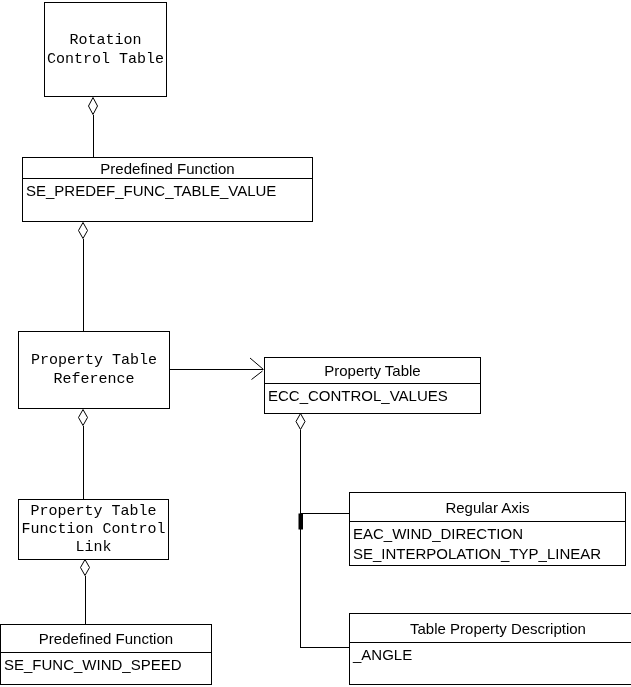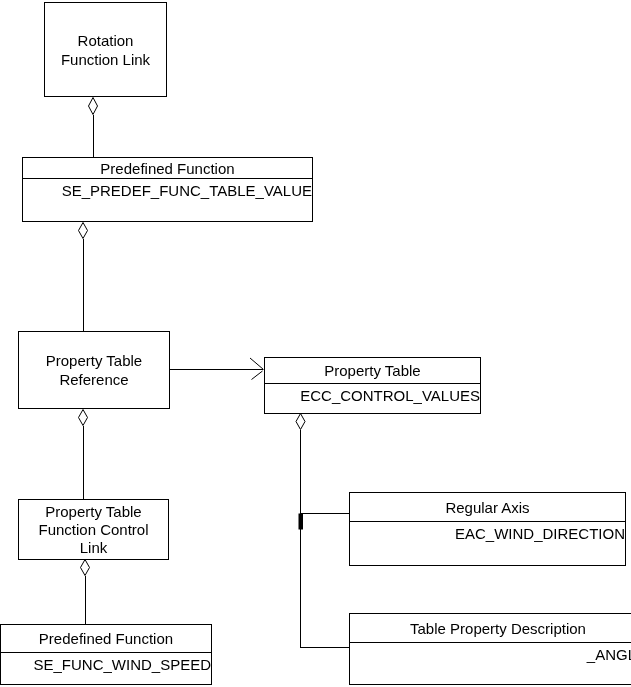"Rotation" .plain-lines { font-family: none -> Liberation Mono, monospace }
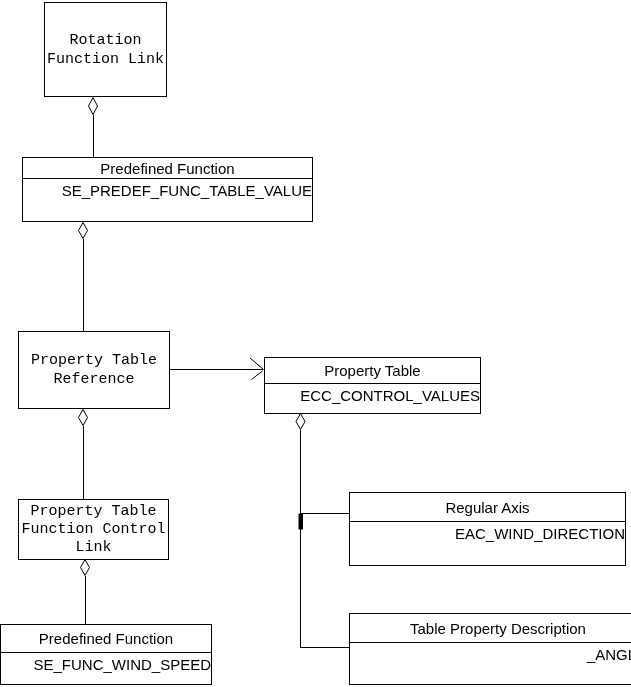"Function Link" div { text: Function Link -> Control Table }
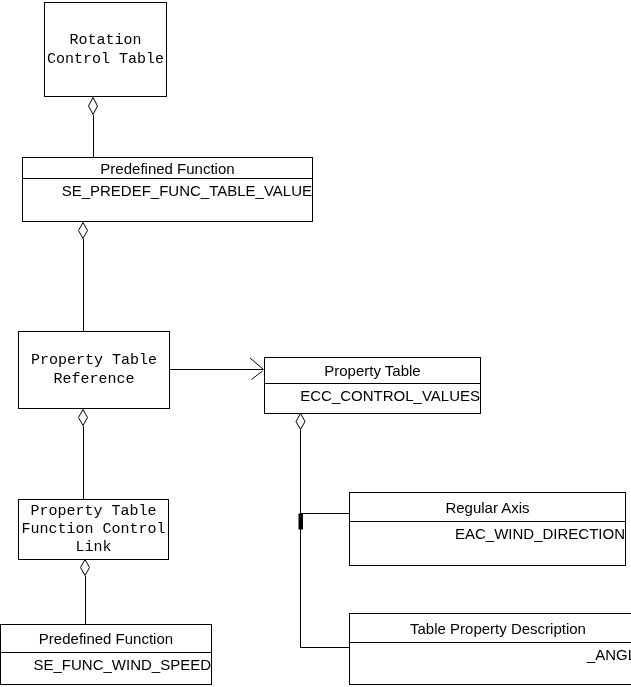"Predefined Function" .node { text-align: right -> none }
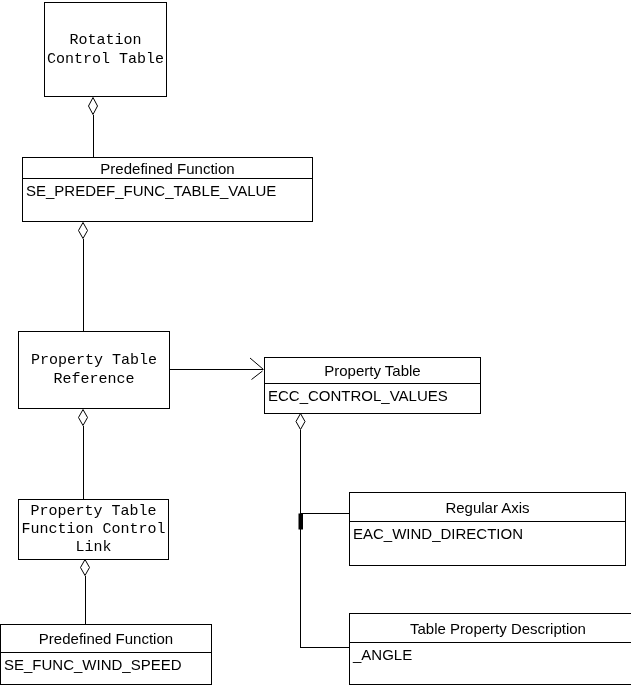"SE_INTERPOLATION_TYP_LINEAR" div { html: none -> <div>SE_INTERPOLATION_TYP_LINEAR</div> }
